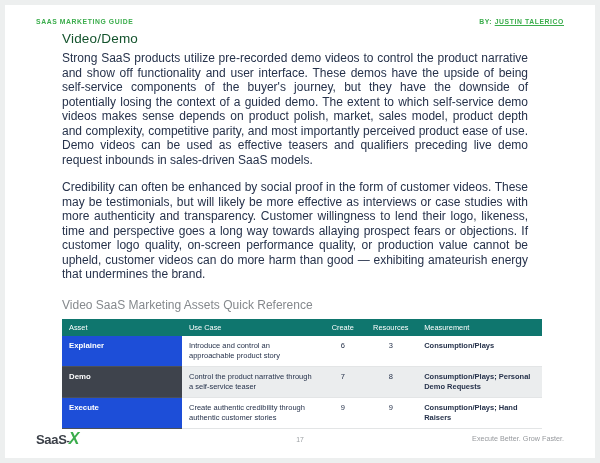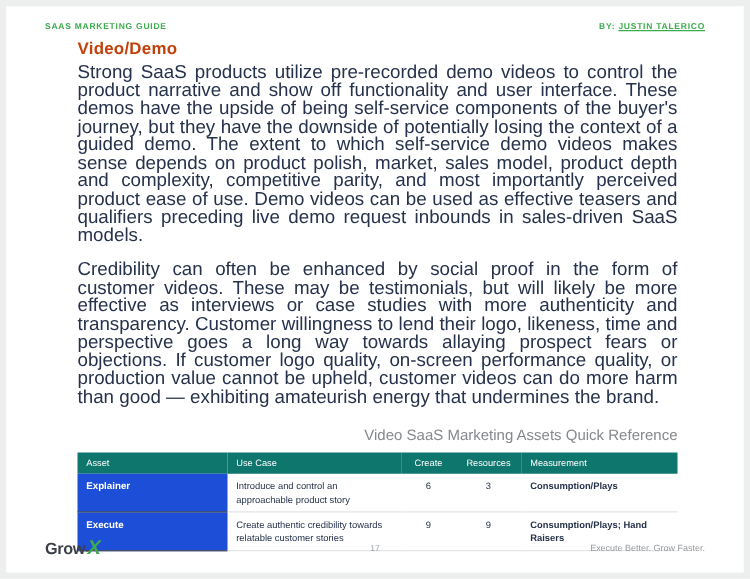"Video/Demo" .section-heading { color: #c2410c -> #14532d; font-weight: 700 -> 400 }
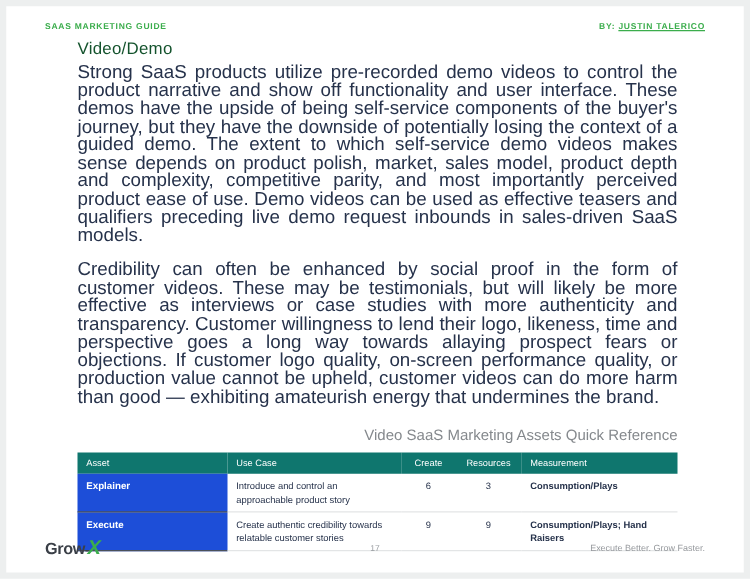"Strong SaaS products utilize" .body-text { font-size: 15px -> 12px; margin: 0 0 13px 0 -> 0 14px 13px 0 }
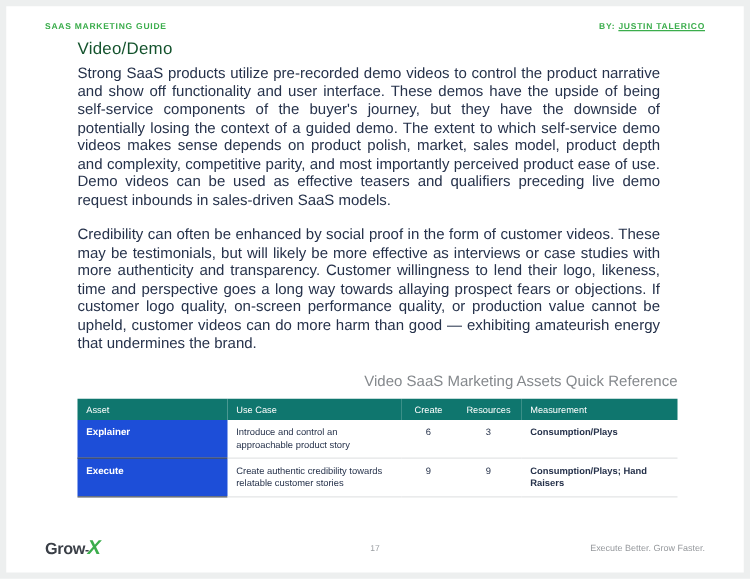"Video SaaS Marketing Assets Quick" .table-title { text-align: right -> left }
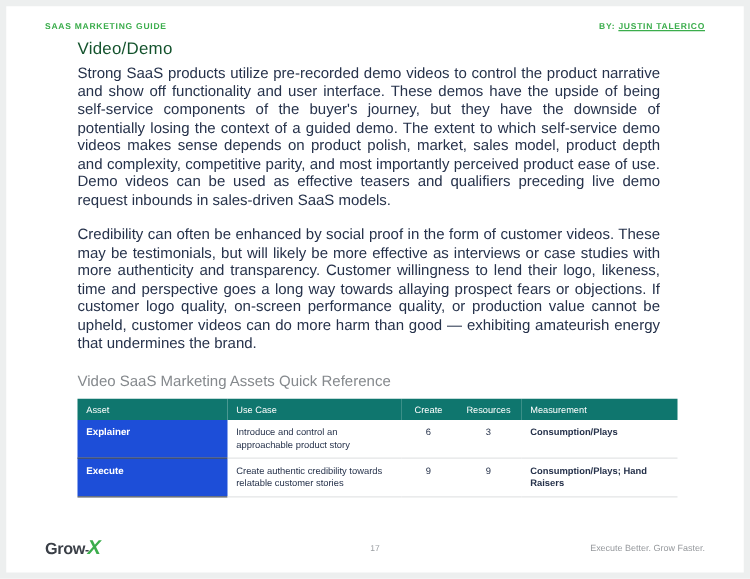"Demo" tr.alt { html: none -> <tr> <td>Demo</td> <td>Control the product narrative through a self-service teaser</td> <td>7</td> <td>8</td> <td>Consumption/Plays; Personal Demo Requests</td> </tr> }
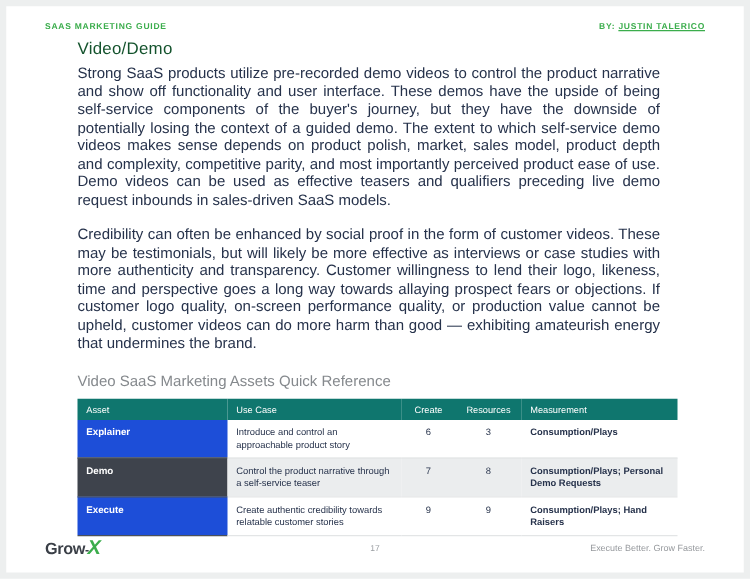"Create authentic credibility towards" td { text: towards relatable -> through authentic }
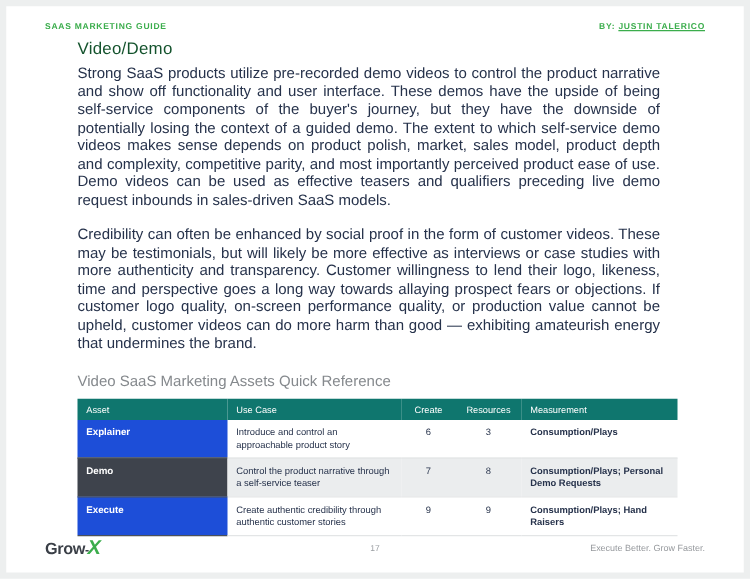"Grow" span { text: Grow -> SaaS }
